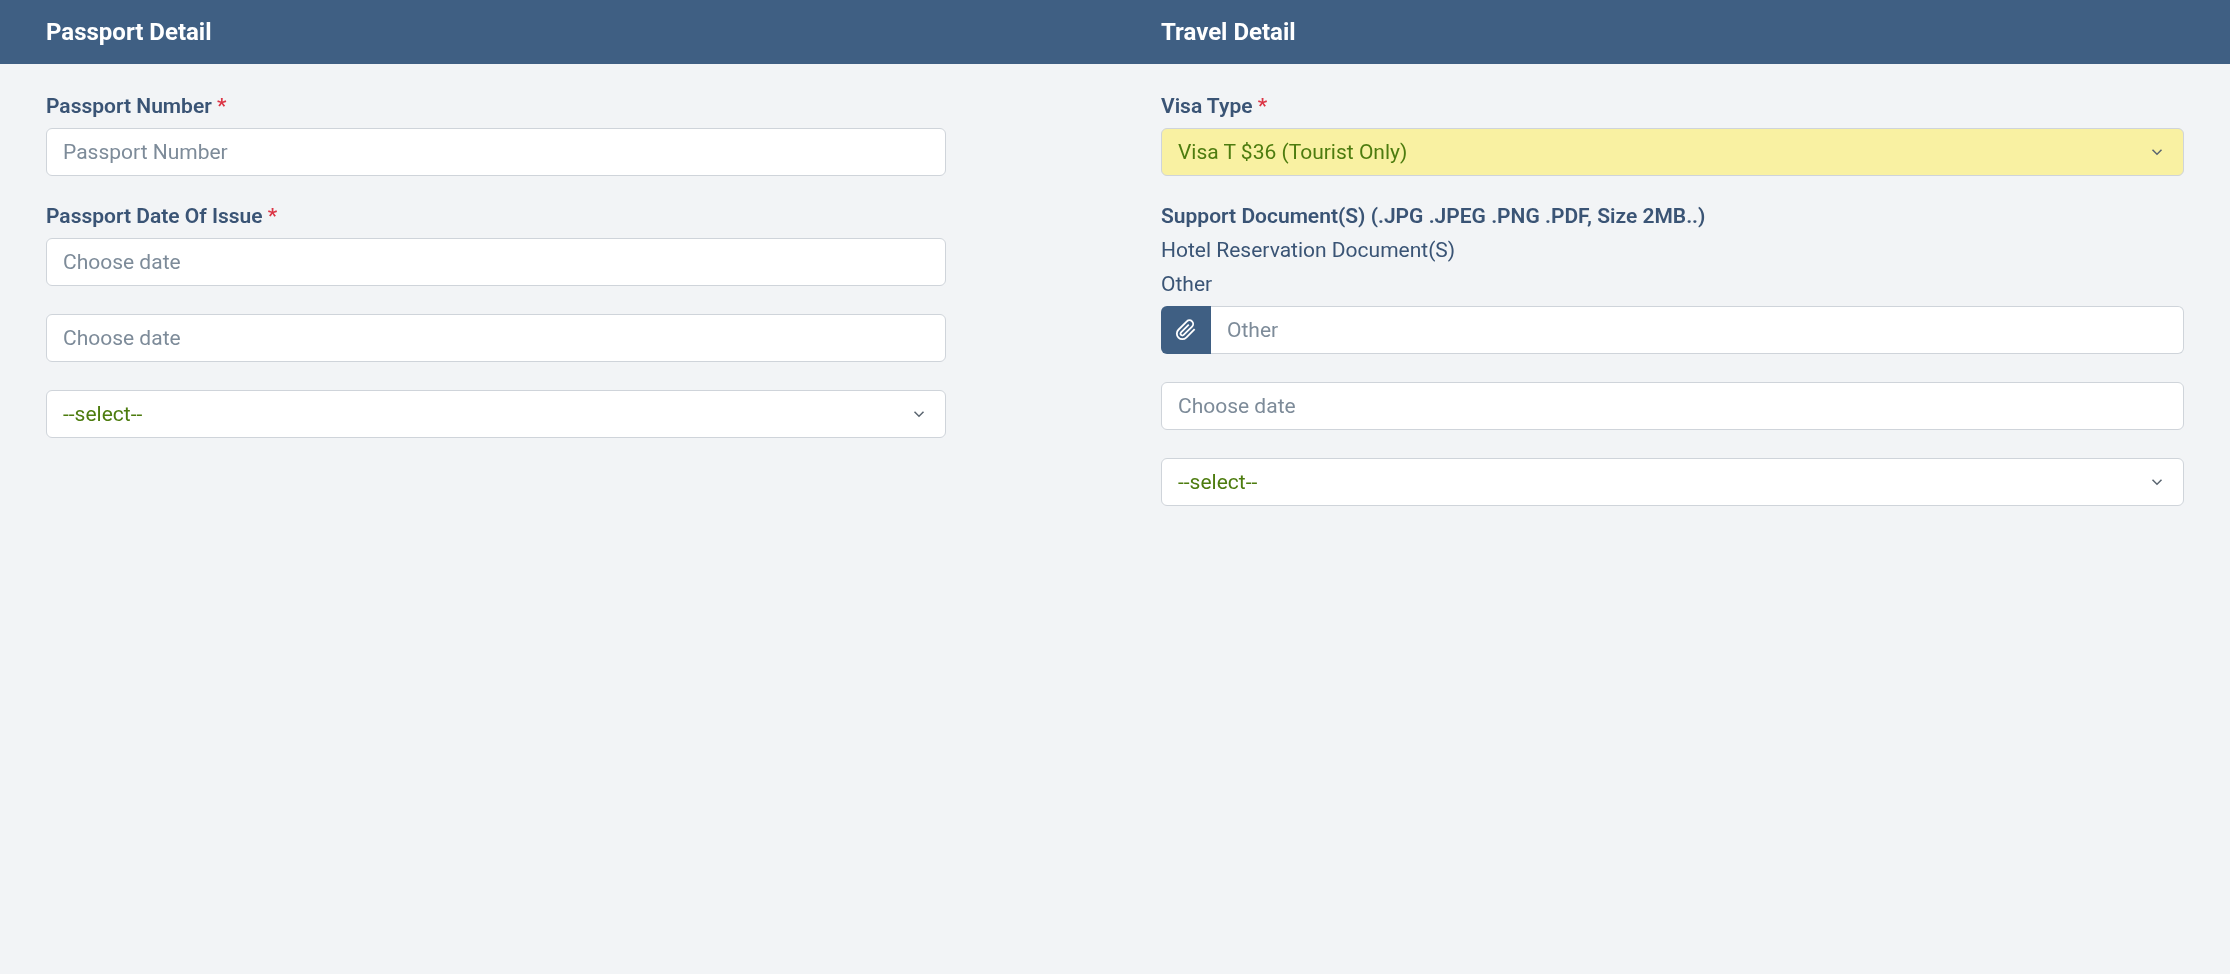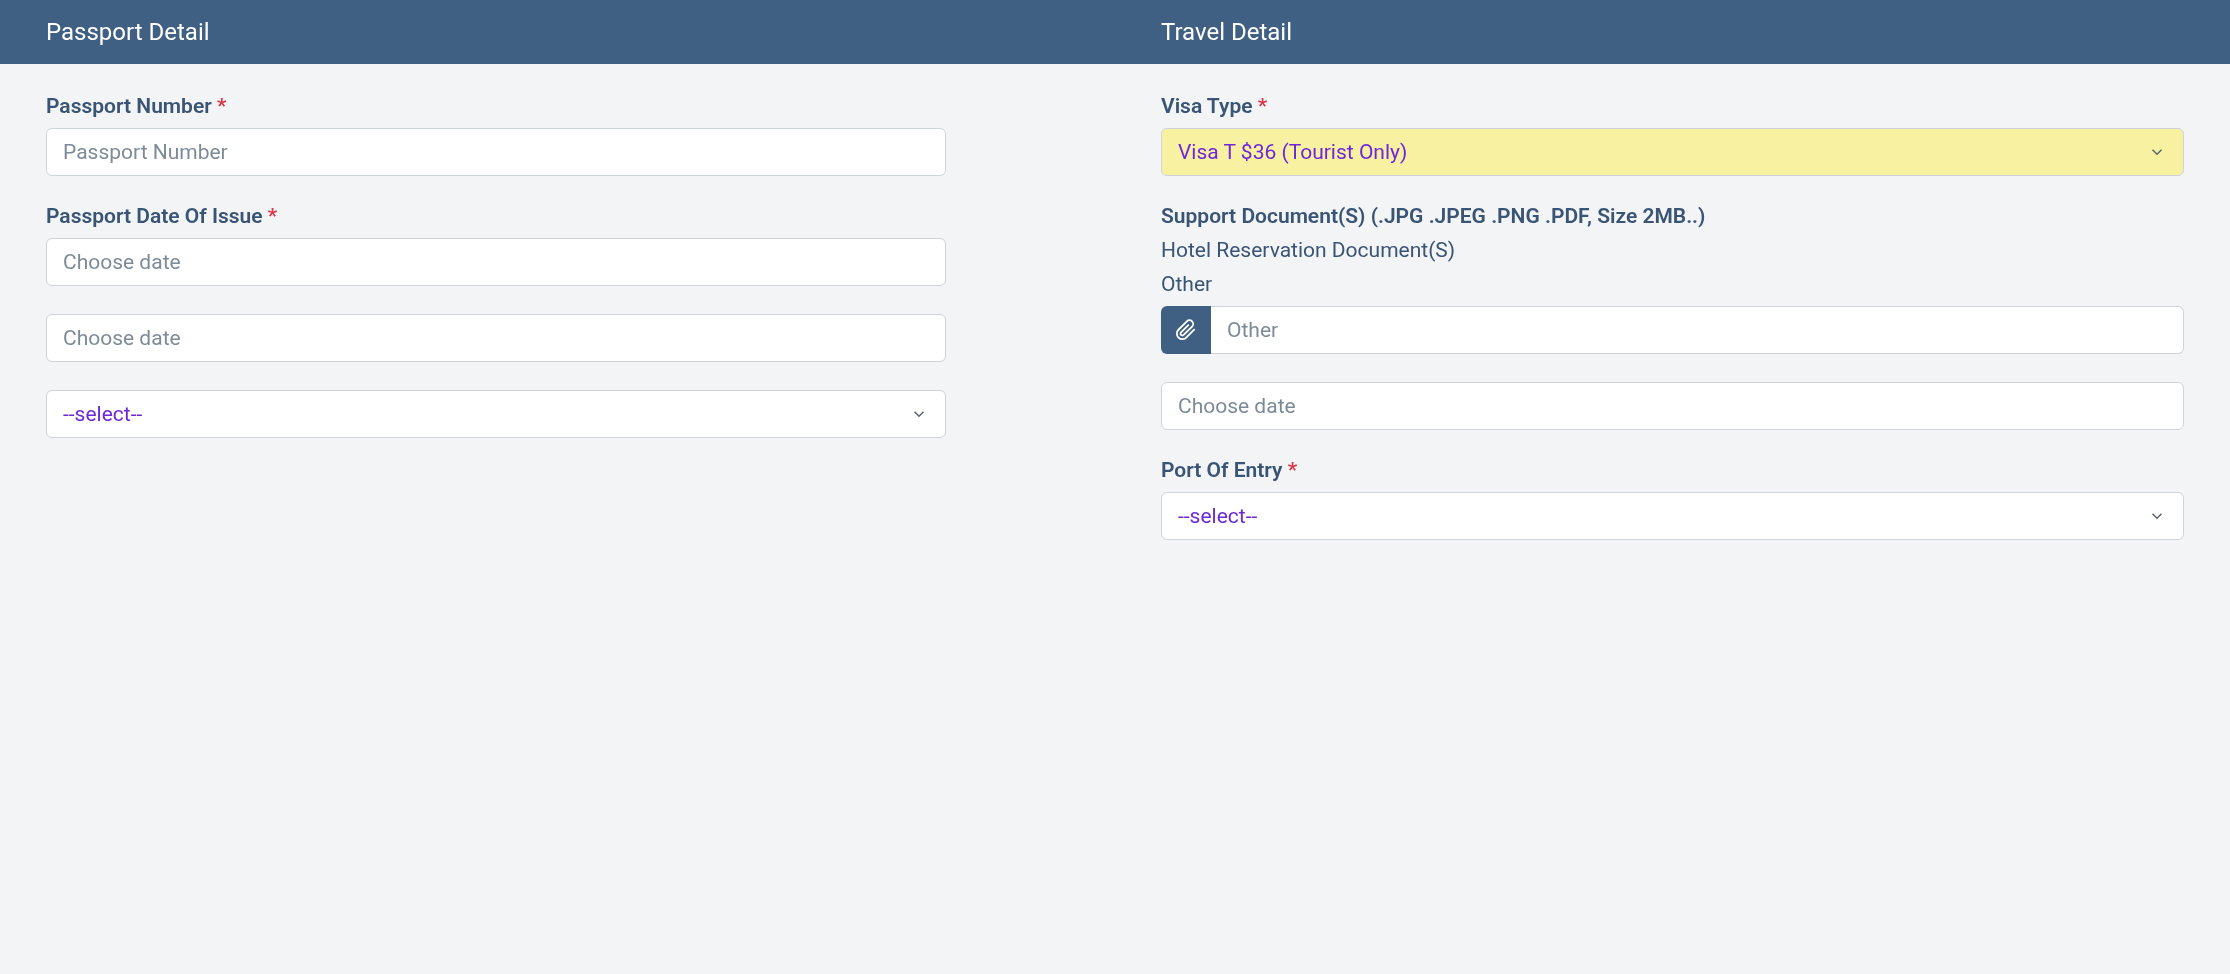"Passport Detail" .header-title { font-weight: 400 -> 700 }
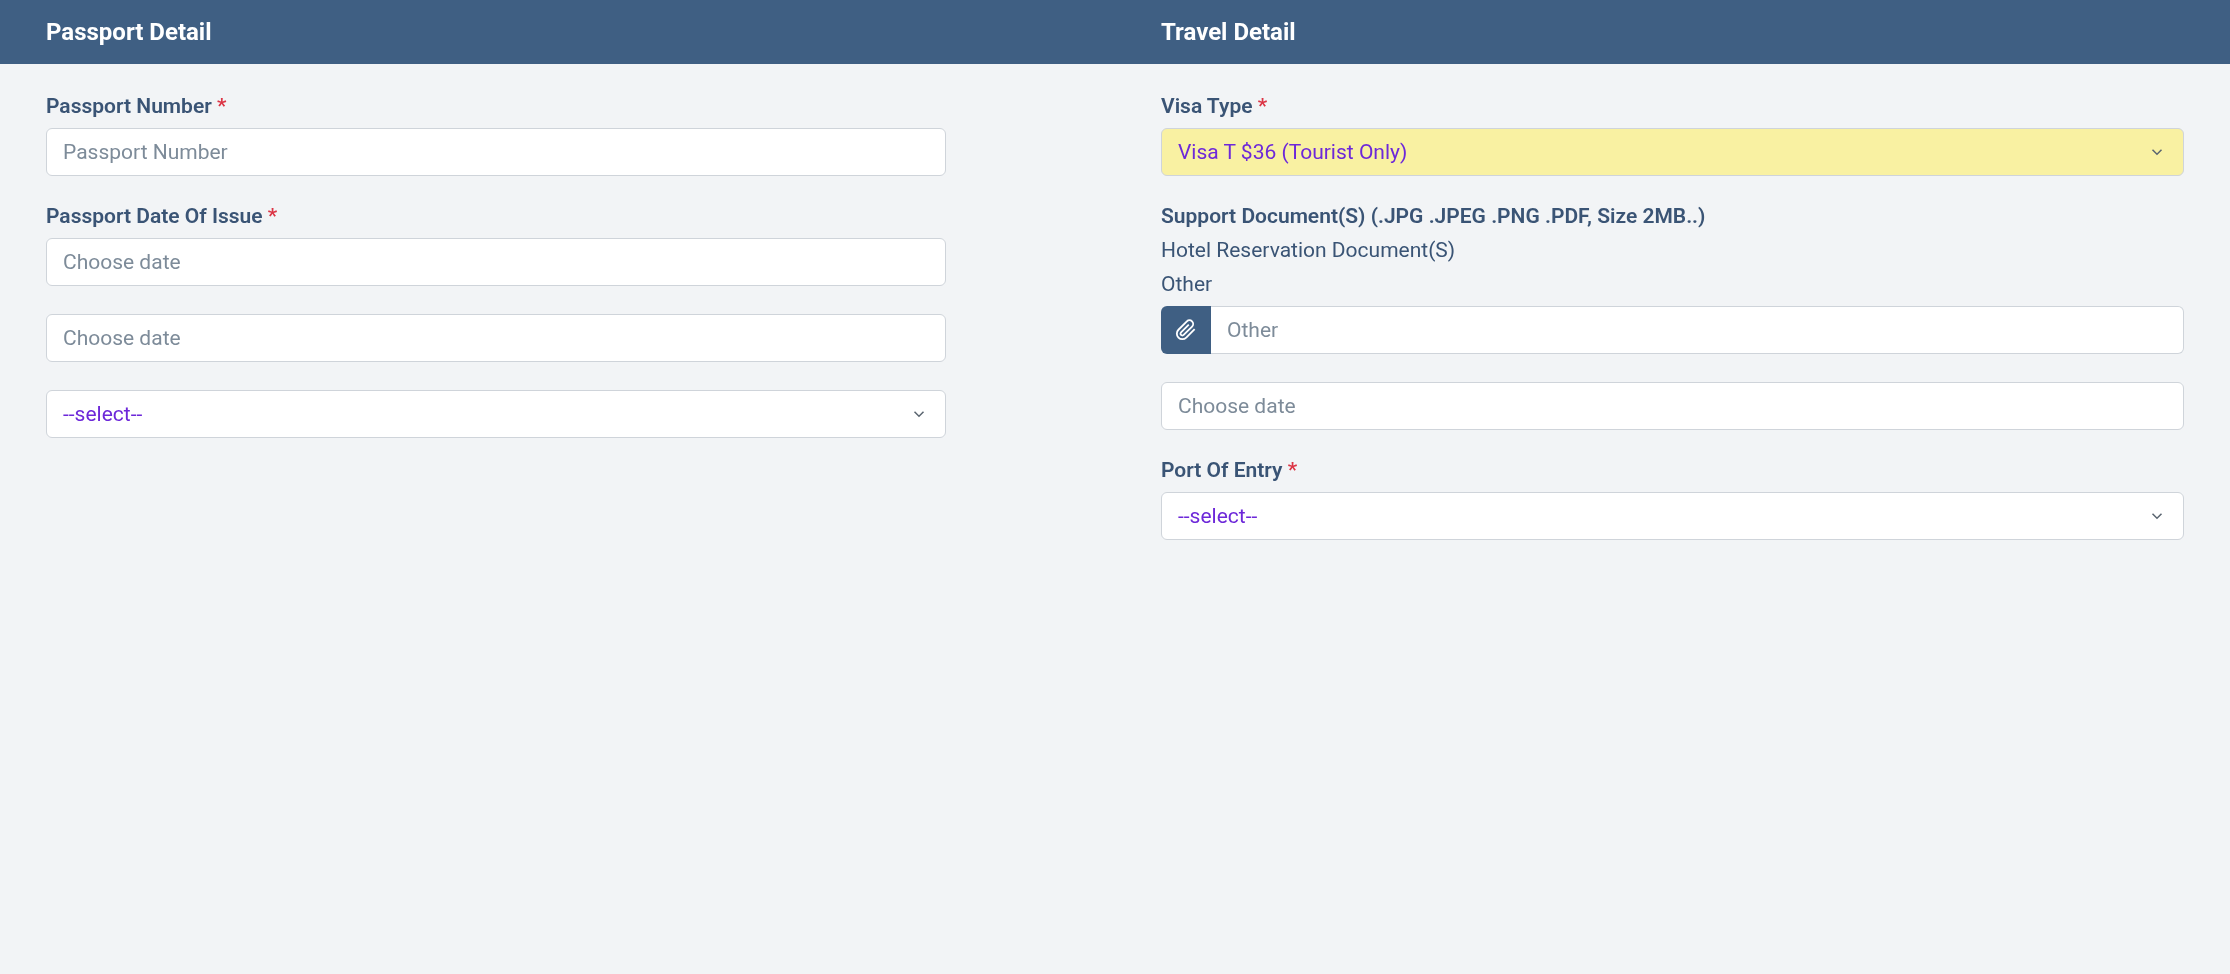"Visa T $36 (Tourist Only)" .form-select { color: #6d28d9 -> #4d7c0f }
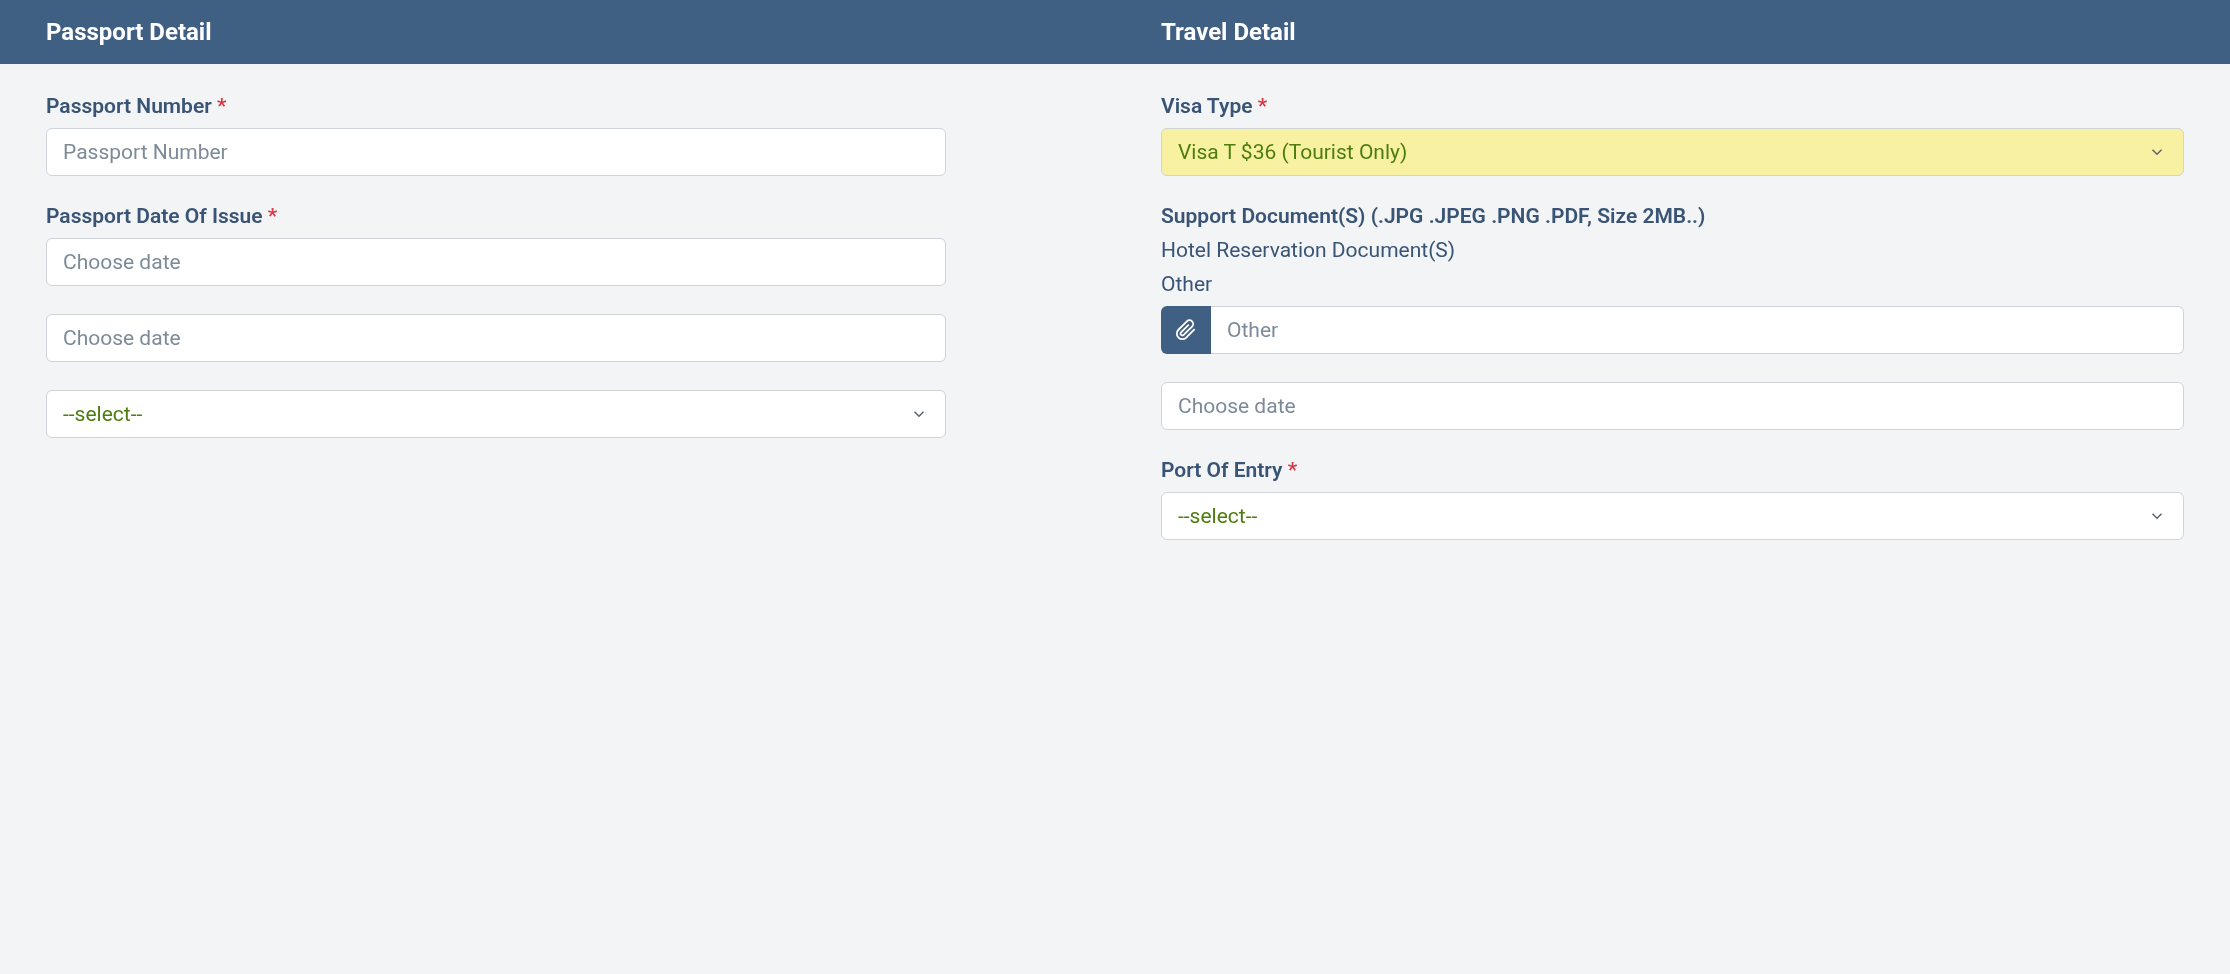"Port Of Entry *" label.form-label { html: <label> <span>Port Of Entry</span> <span>*</span> </label> -> none }
